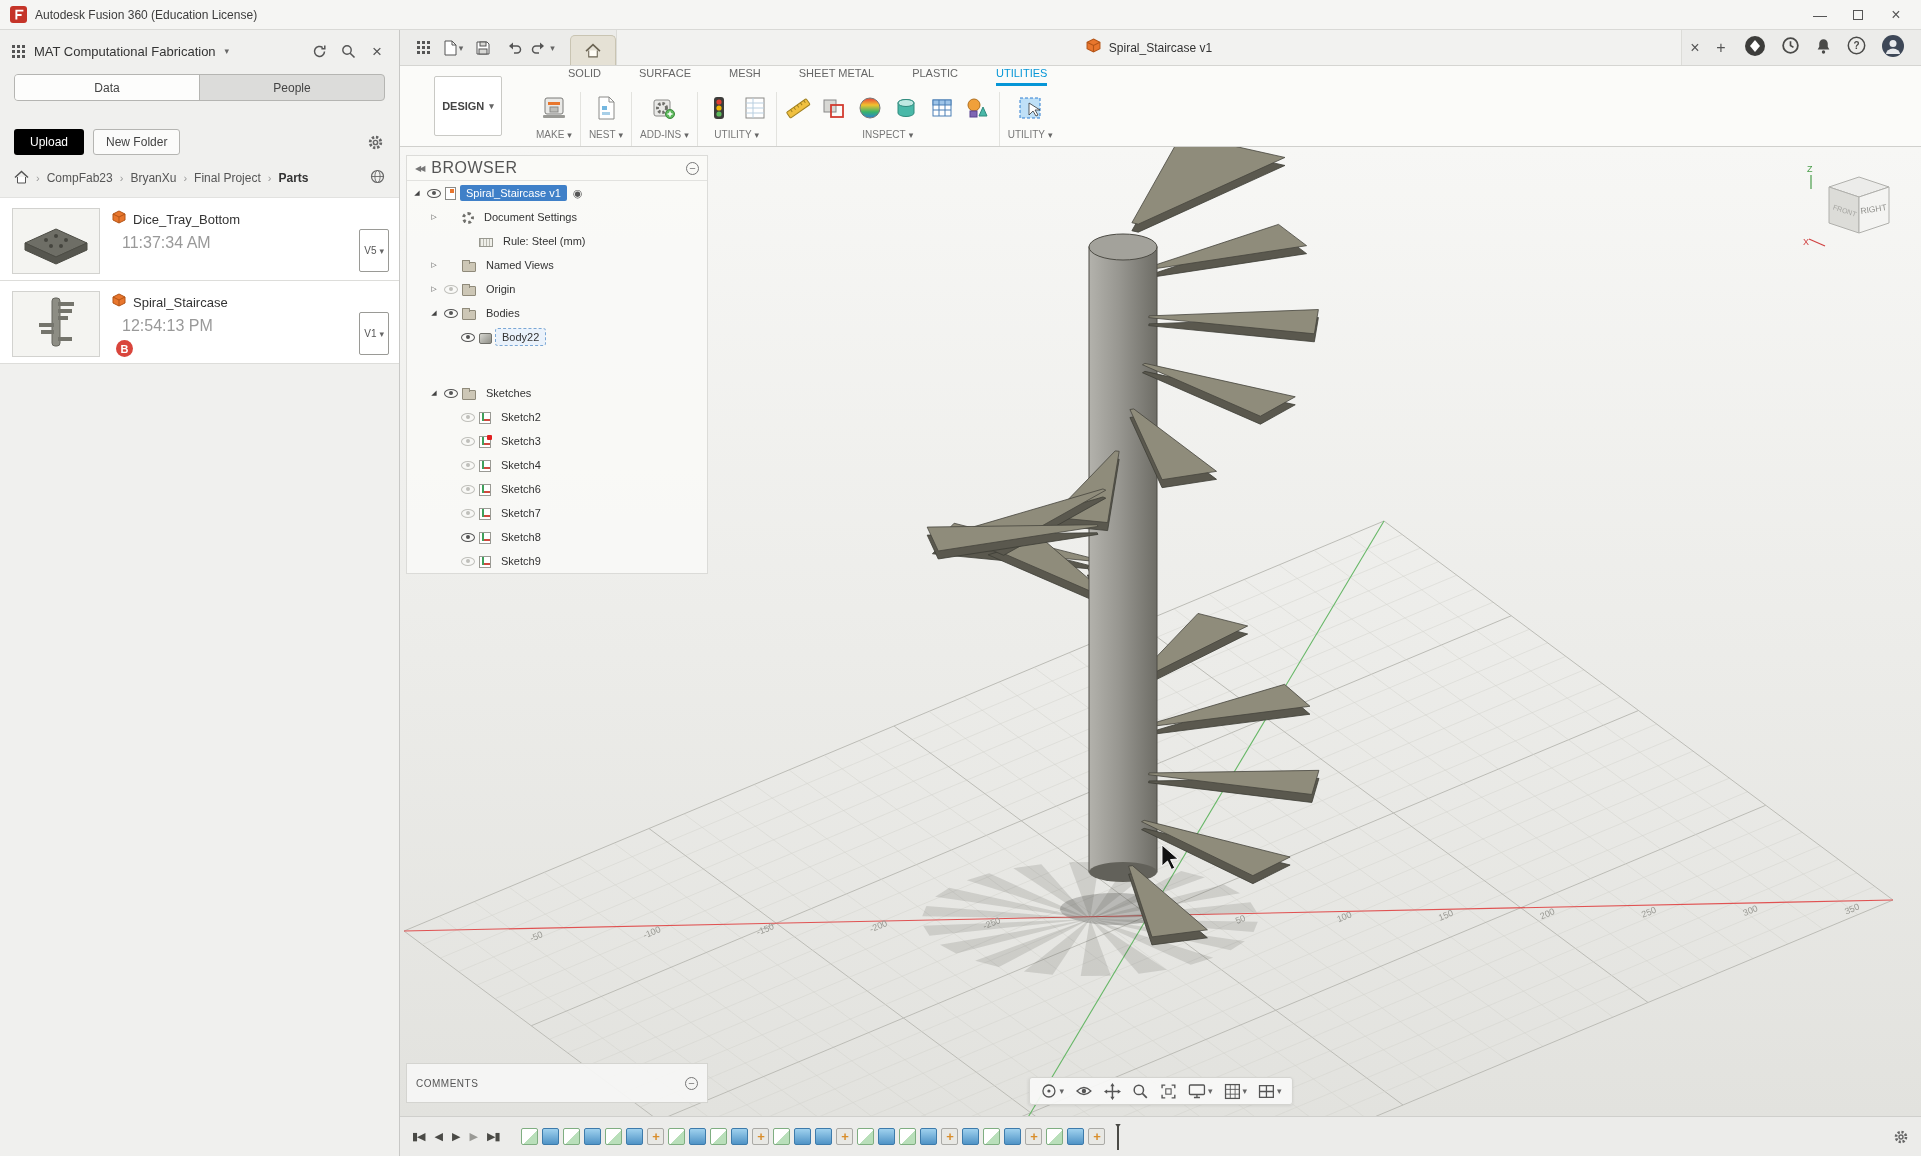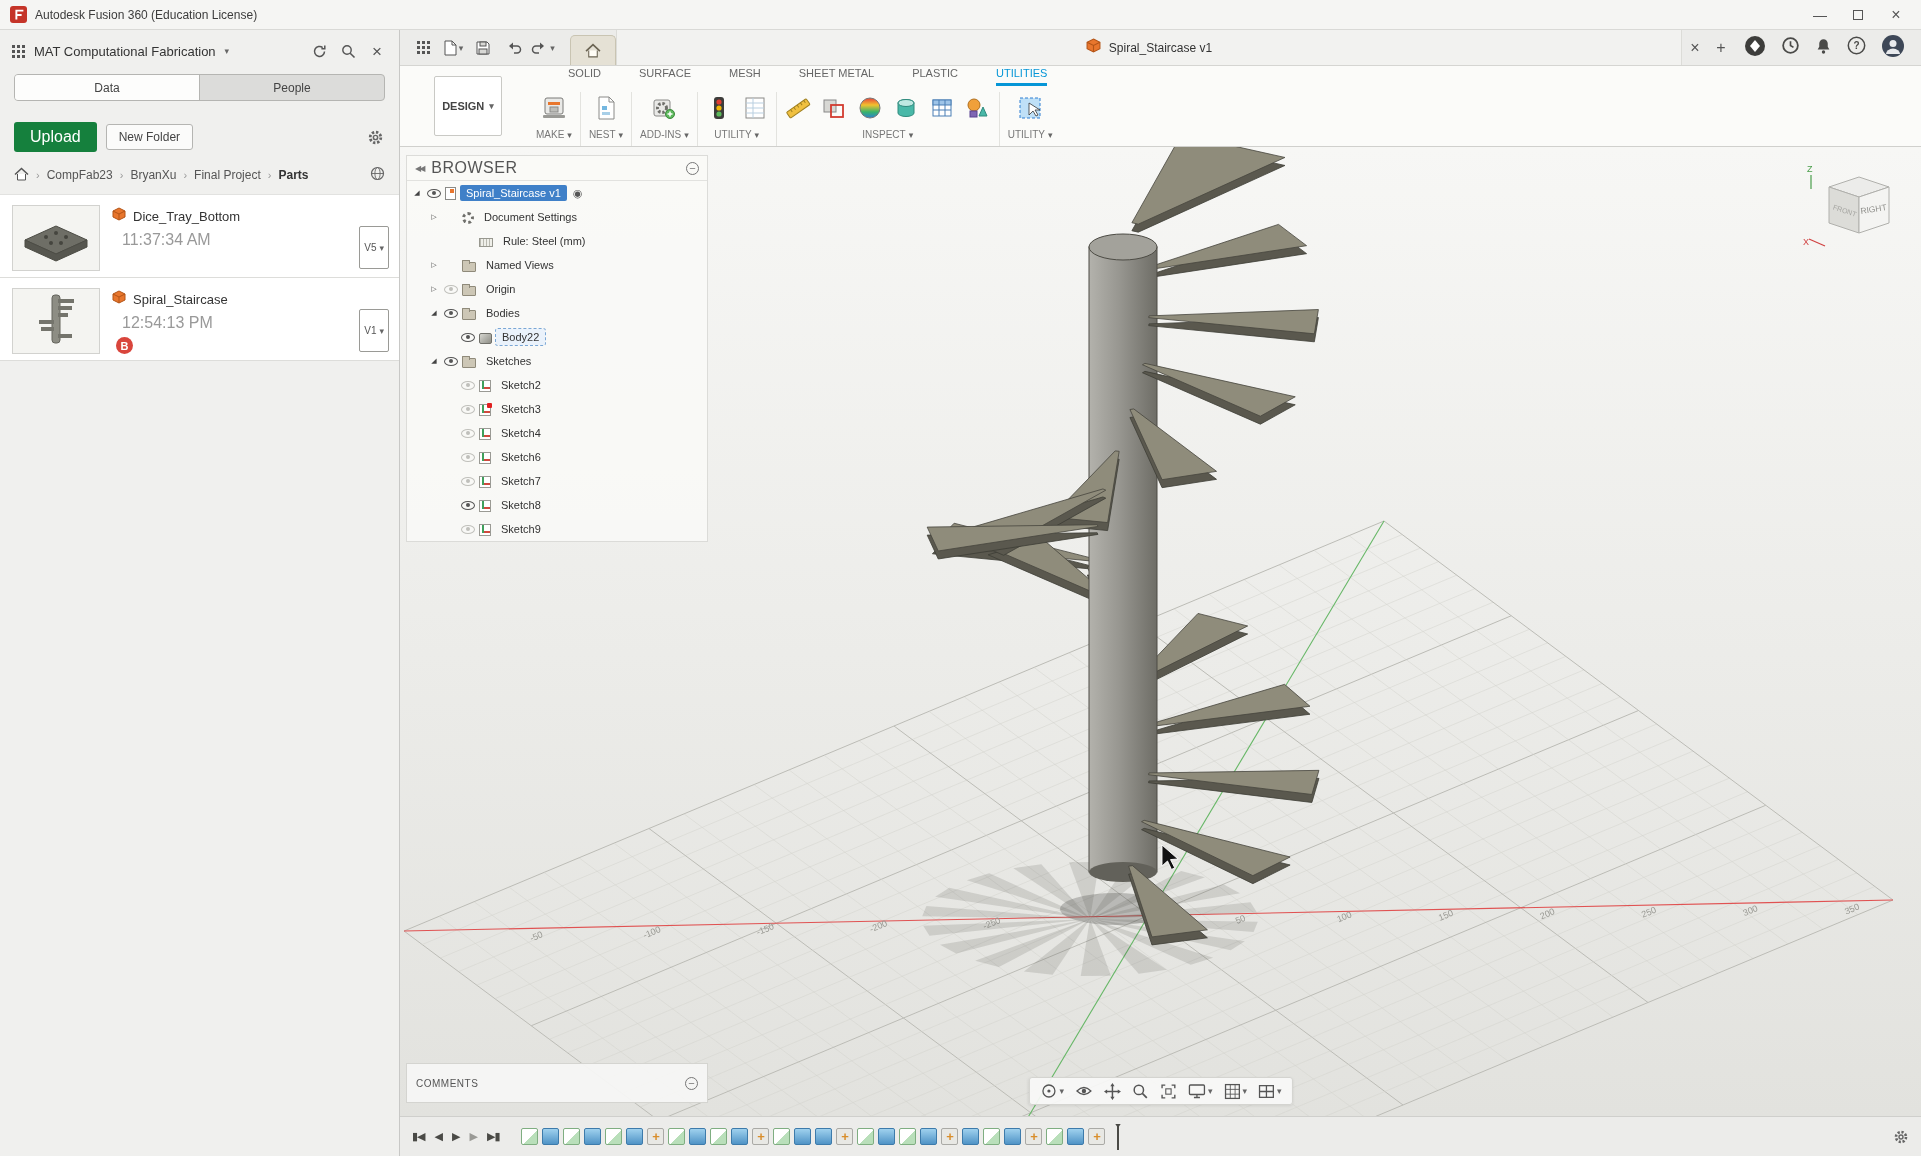"Data" .dp-tabs { margin: 2px 14px 8px -> 2px 14px 15px }
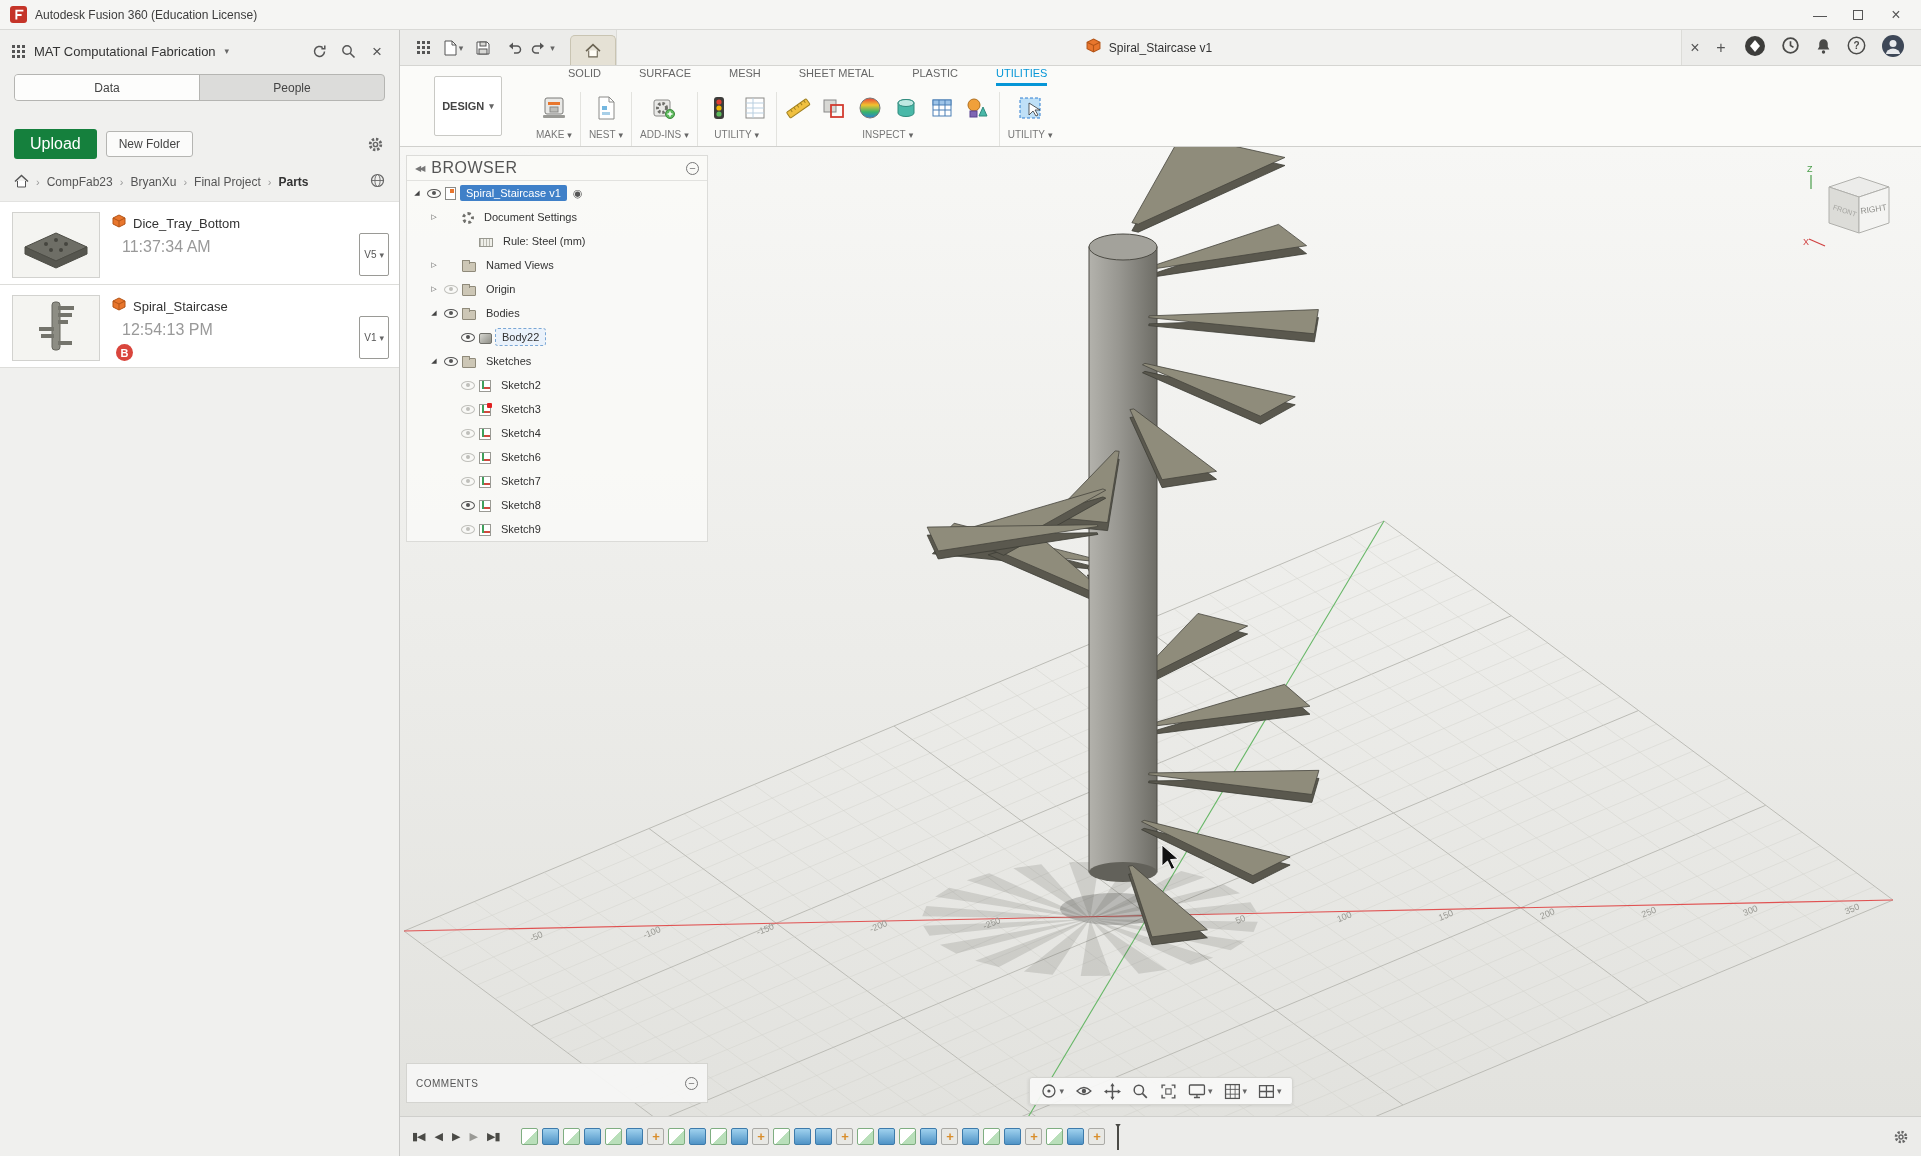"Upload" .btn-upload { background: #15803d -> #000000; font-size: 16px -> 12px }
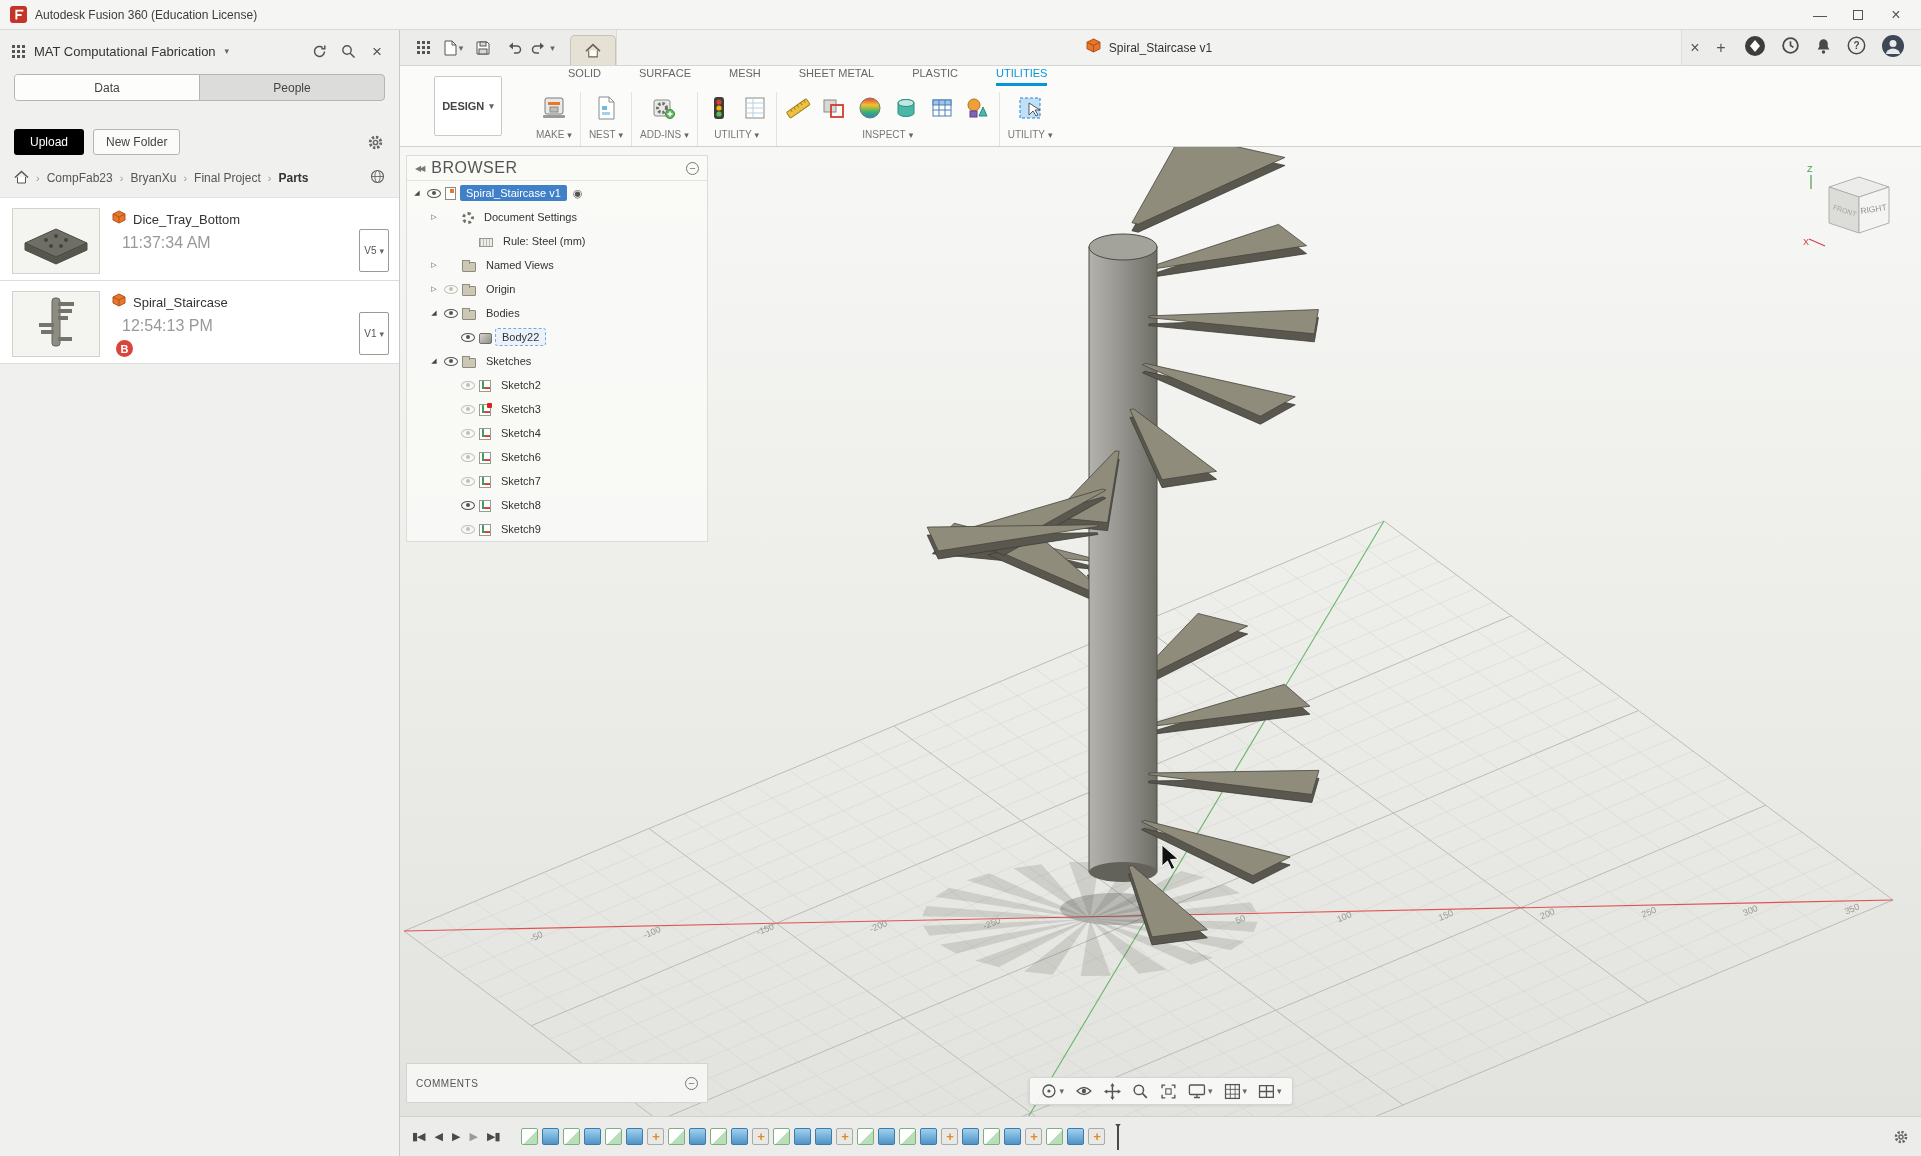"Sketches" div.br-row { margin-top: none -> 32px }
